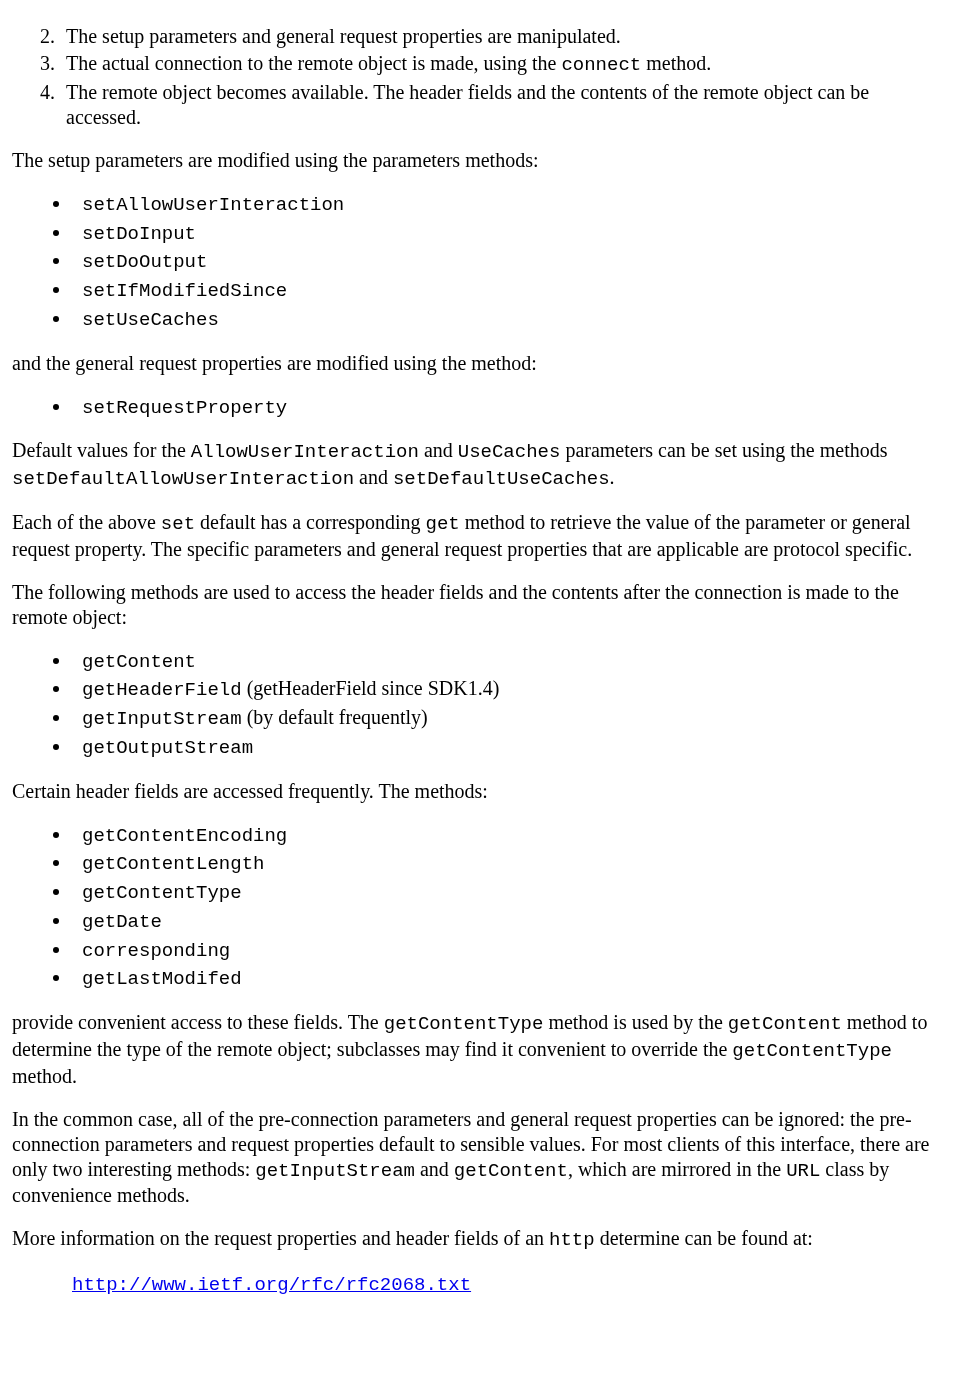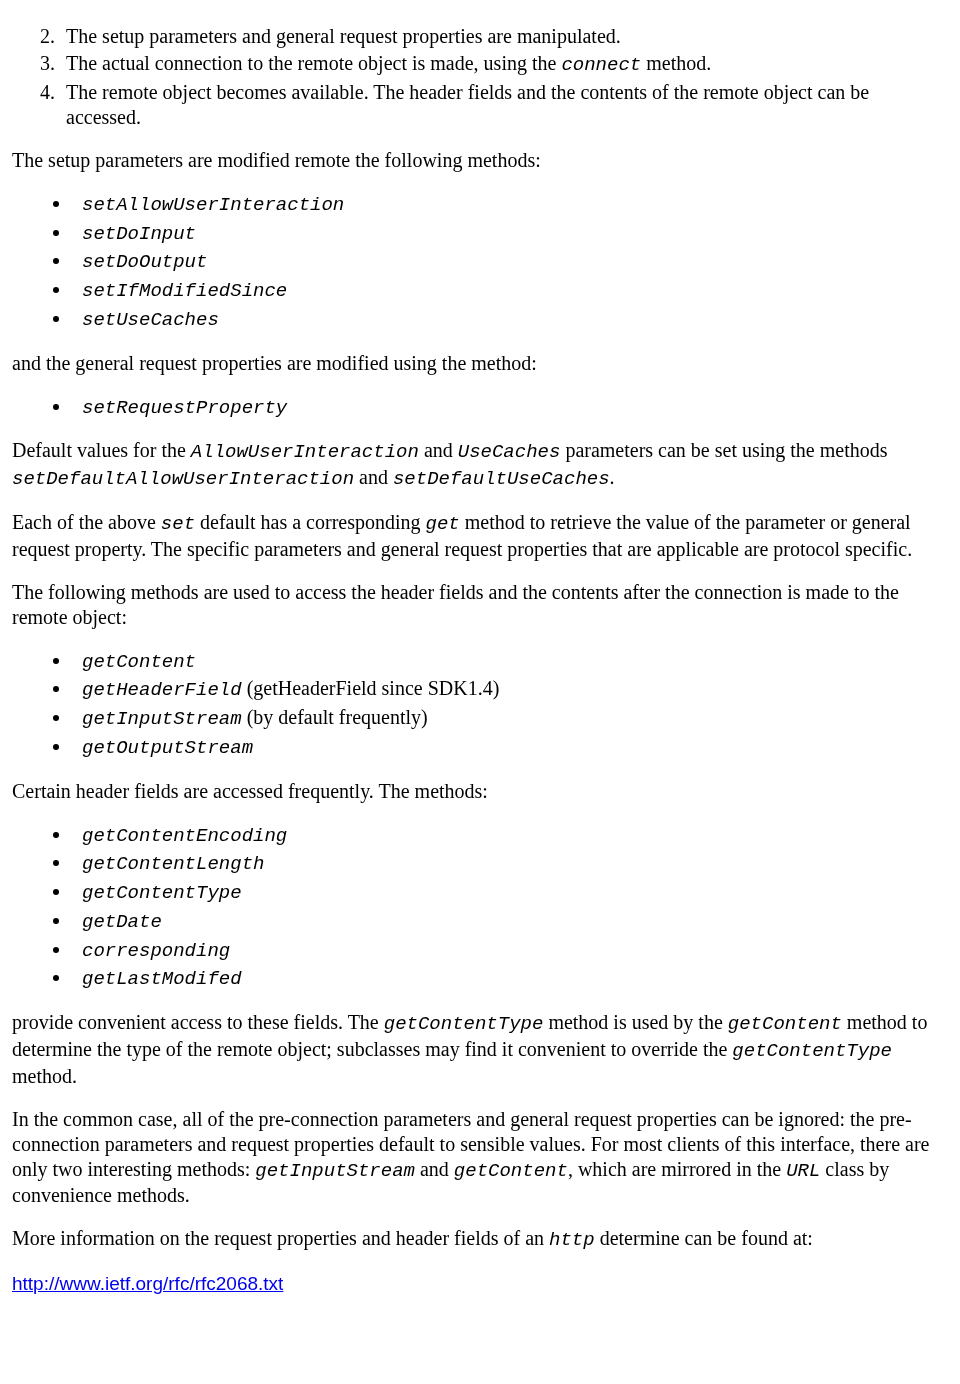"connect" .mono { font-style: italic -> none }
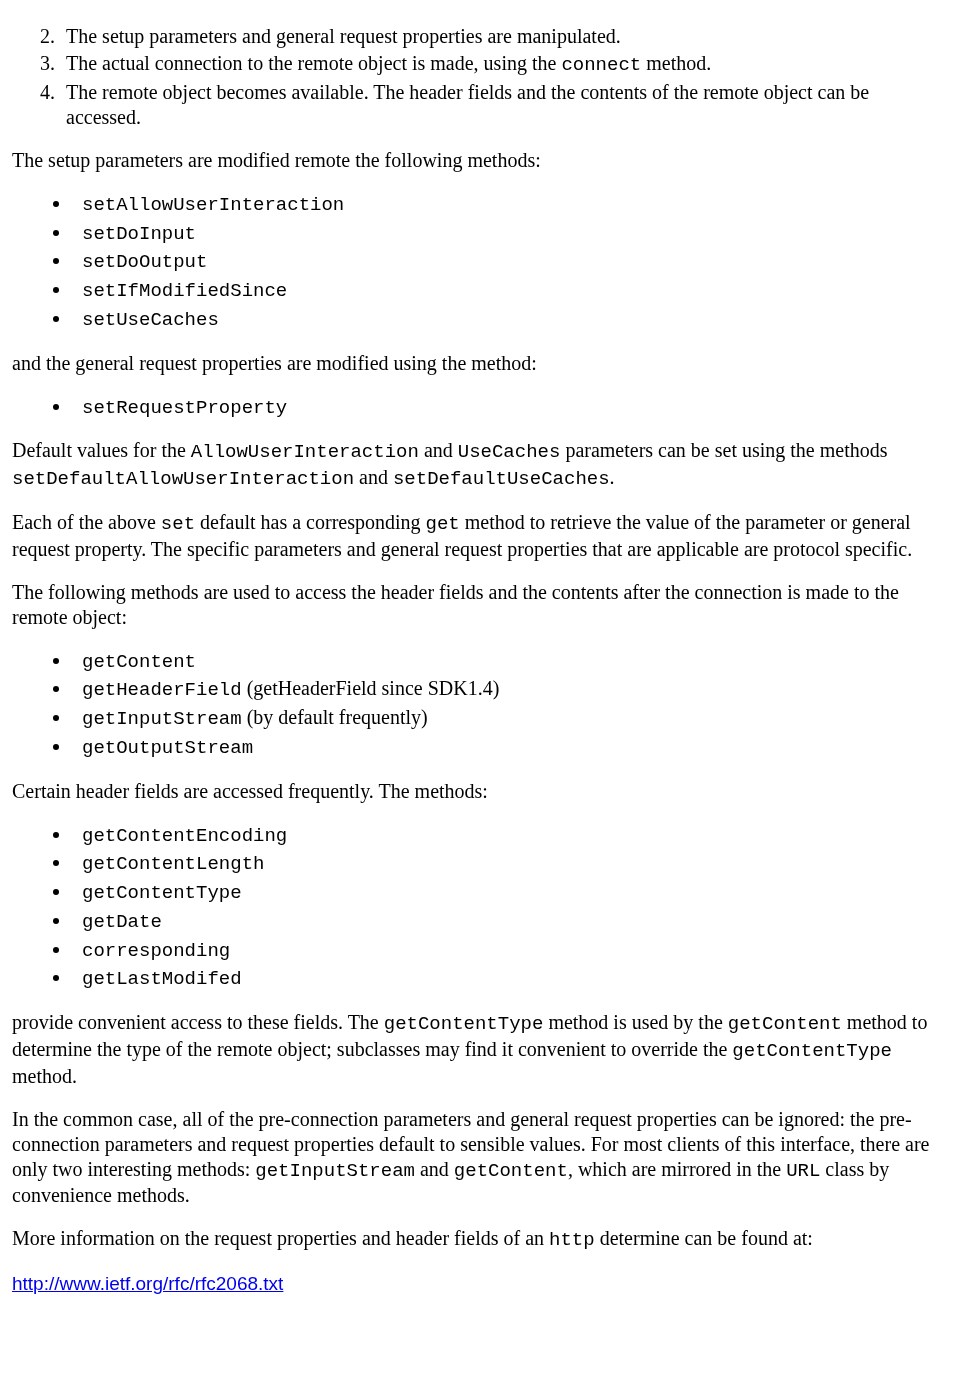"The setup parameters are modified" p { text: remote the following -> using the parameters }
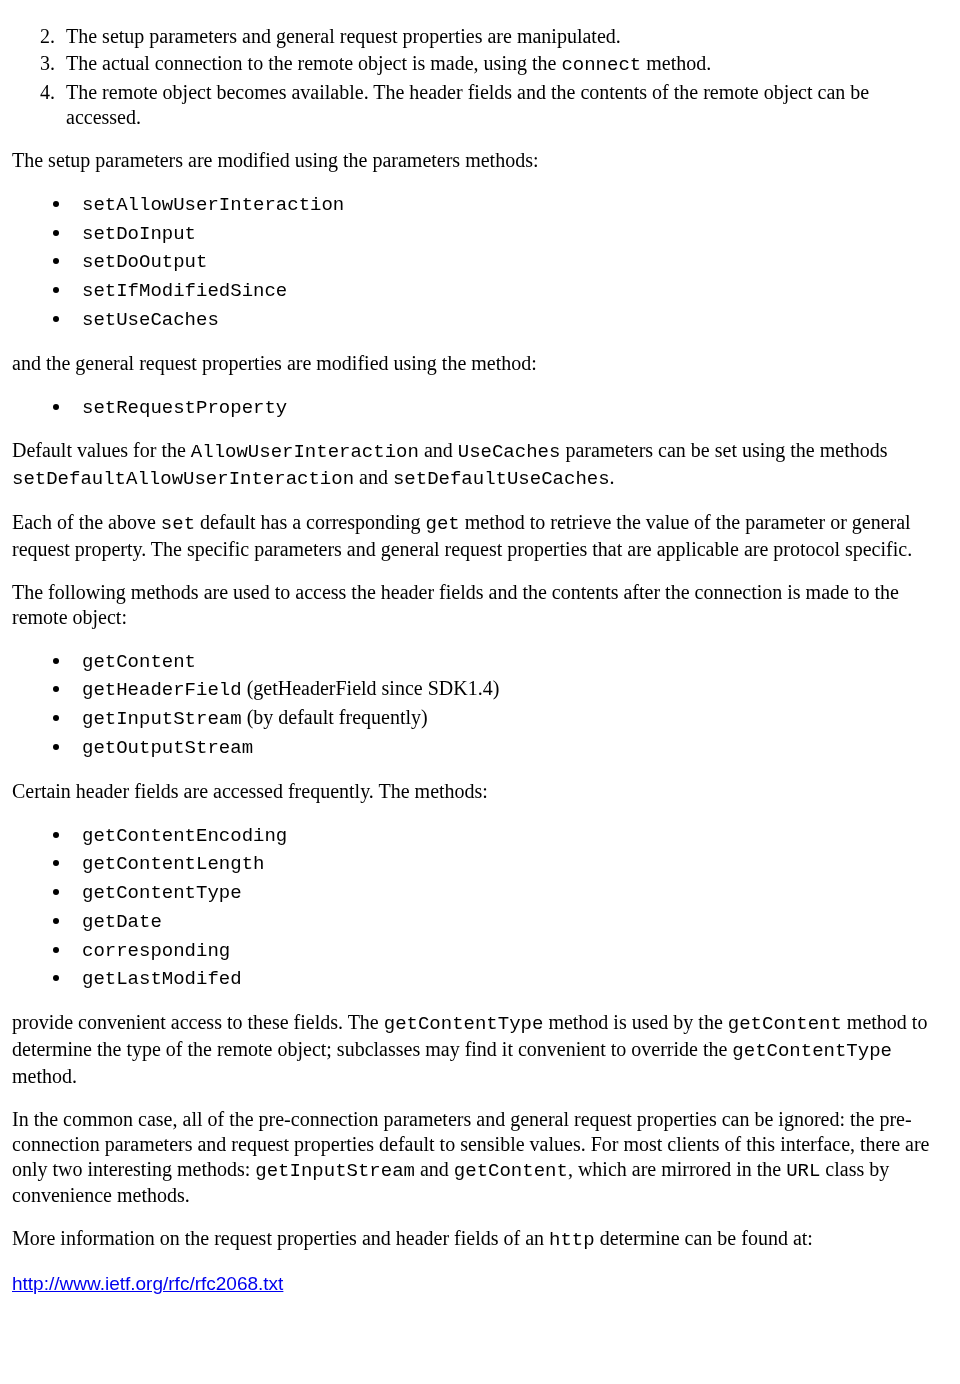"http://www.ietf.org/rfc/rfc2068.txt" a.link { font-family: Liberation Sans, sans-serif -> Liberation Mono, monospace; margin-left: none -> 60px }
